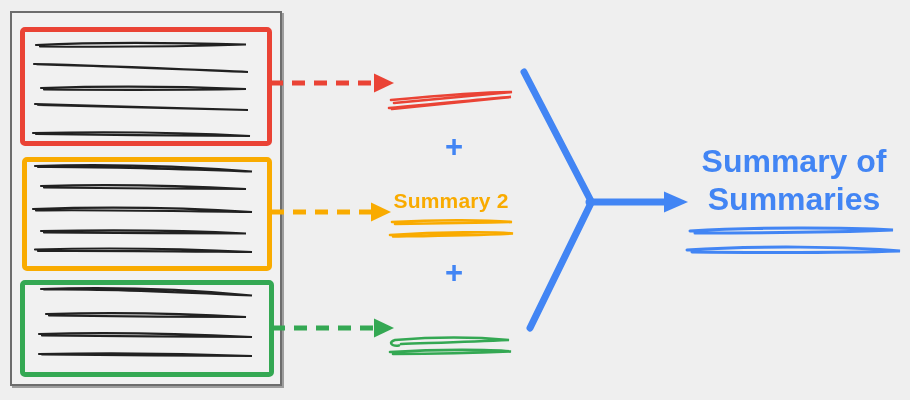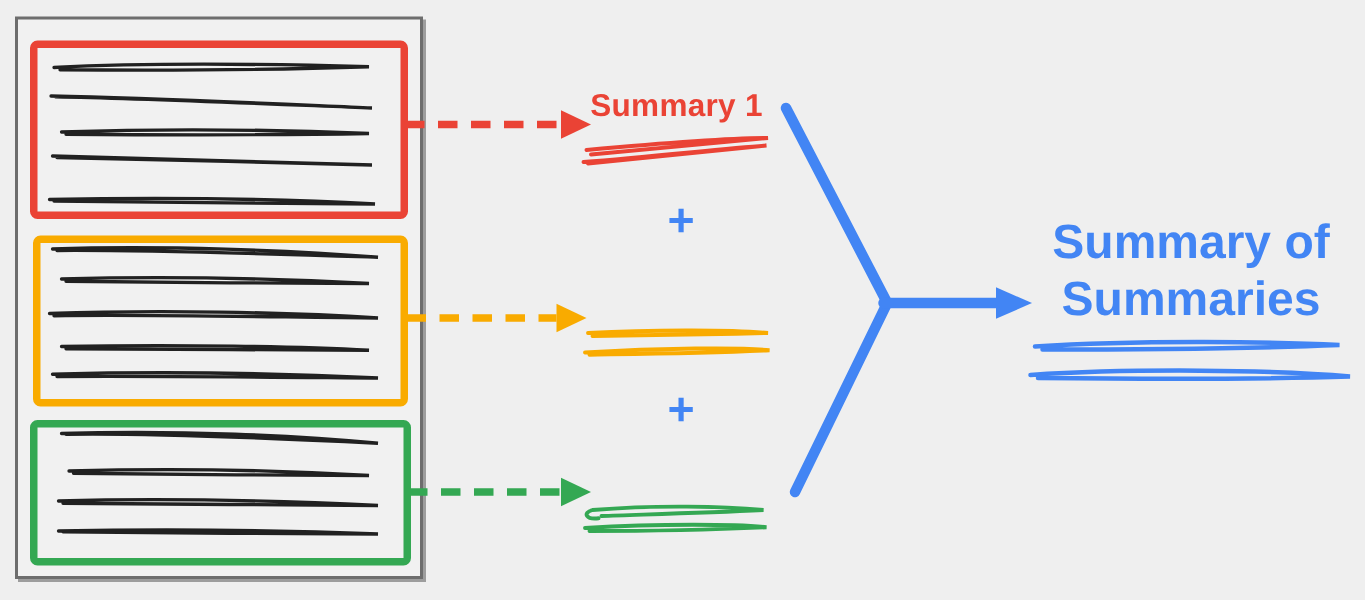"Summary 1" div.label { html: <div>Summary 1</div> -> none }
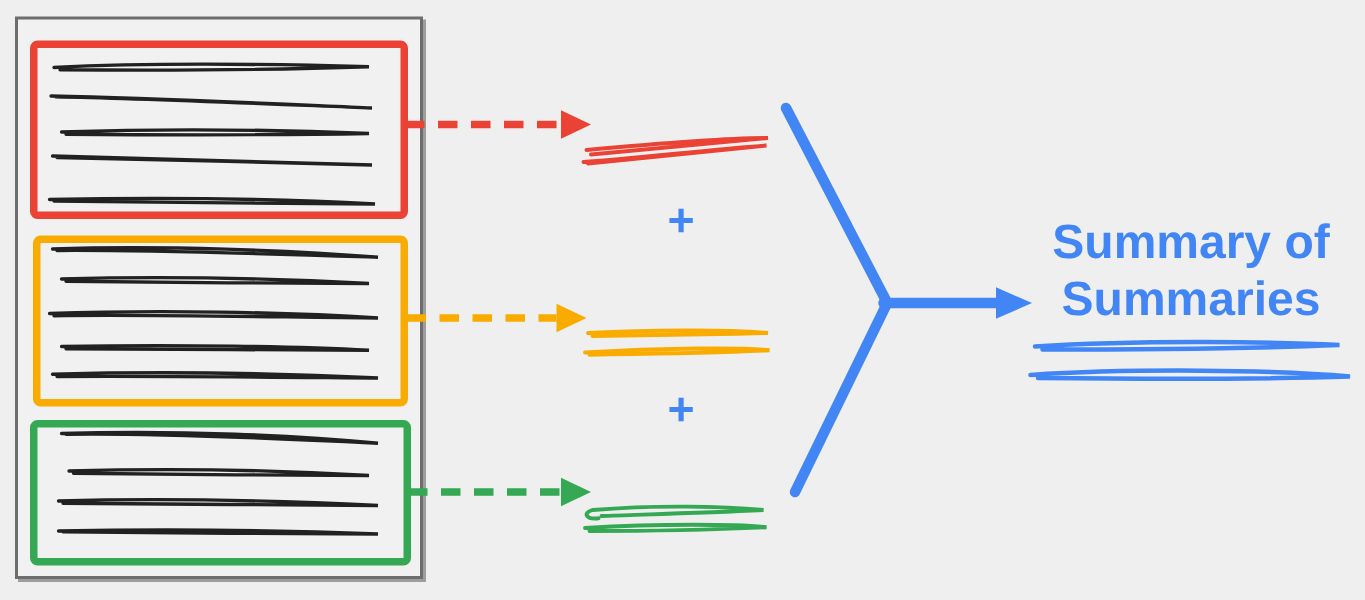"Summary 2" div.label { html: none -> <div>Summary 2</div> }
